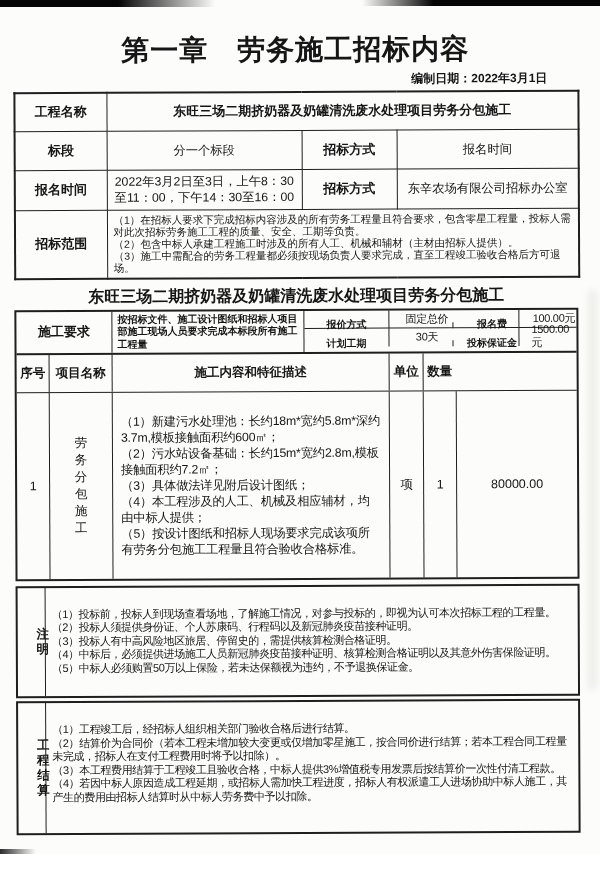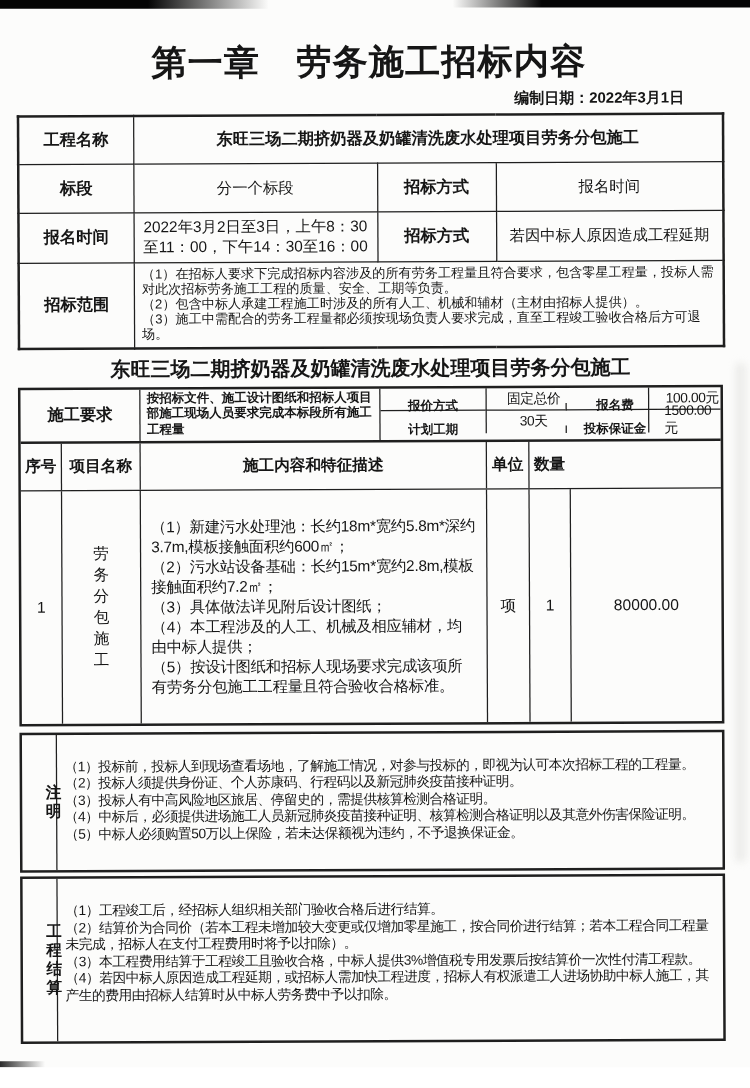"若因中标人原因造成工程延期" td.val { text: 若因中标人原因造成工程延期 -> 东辛农场有限公司招标办公室 }
